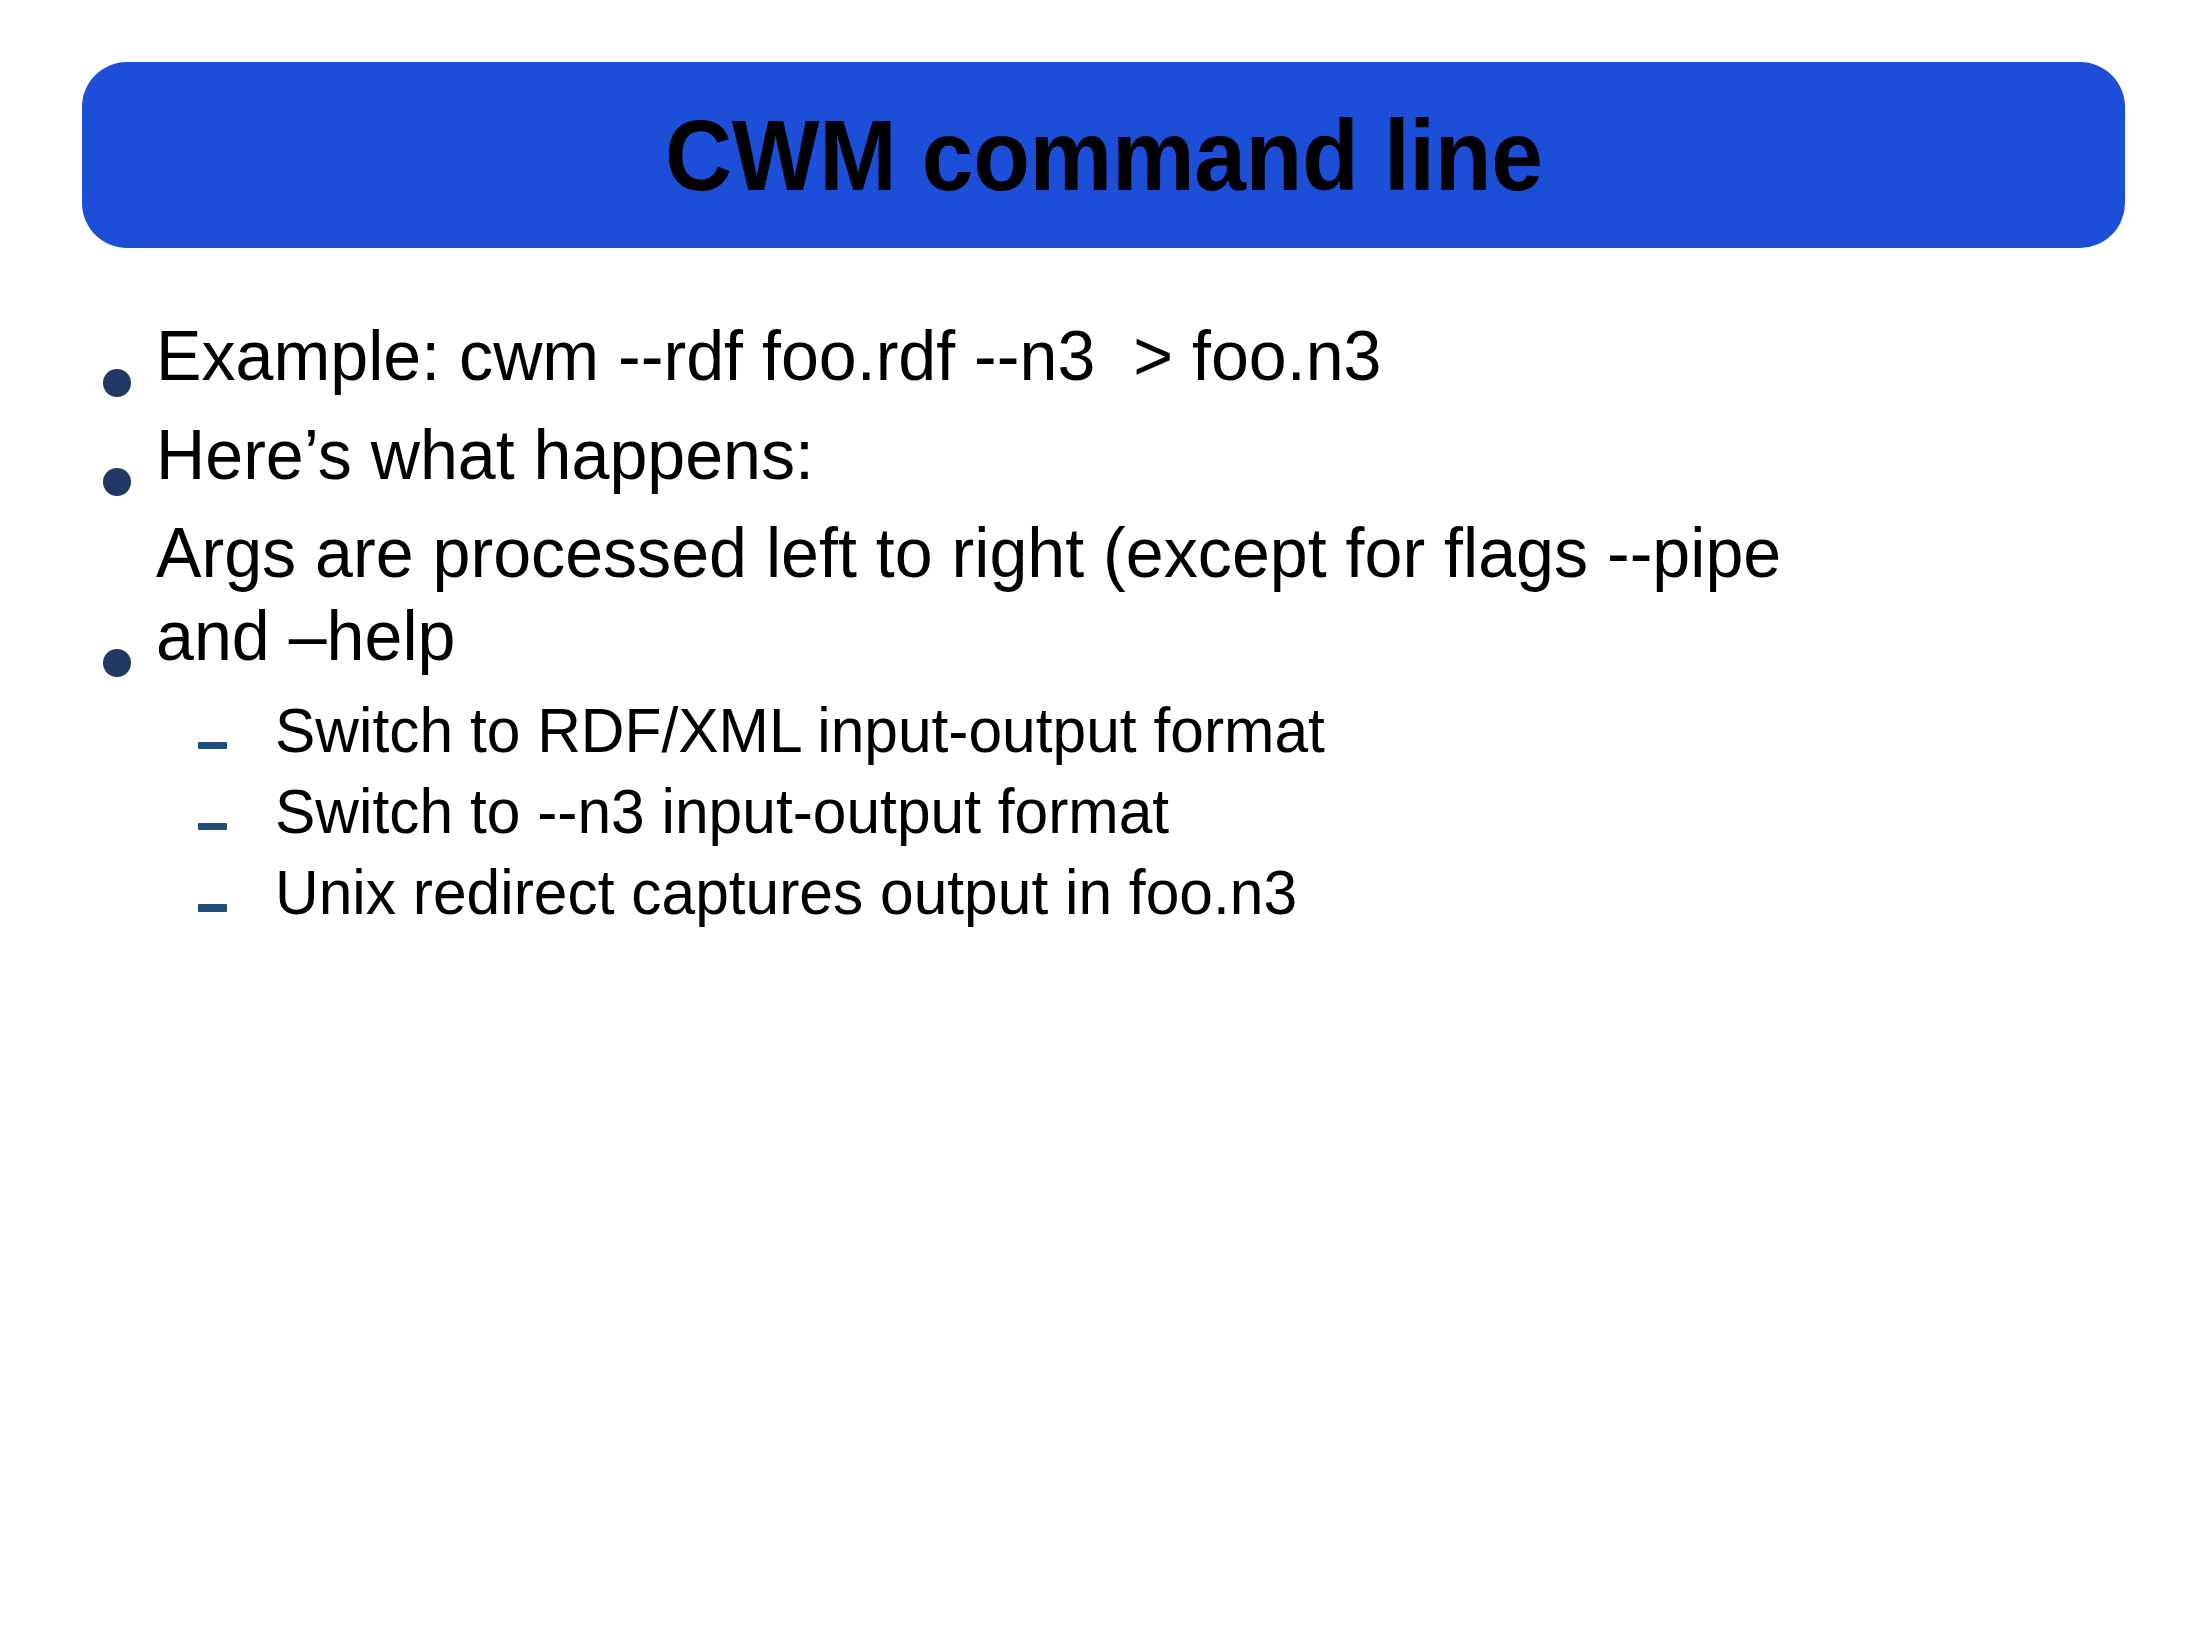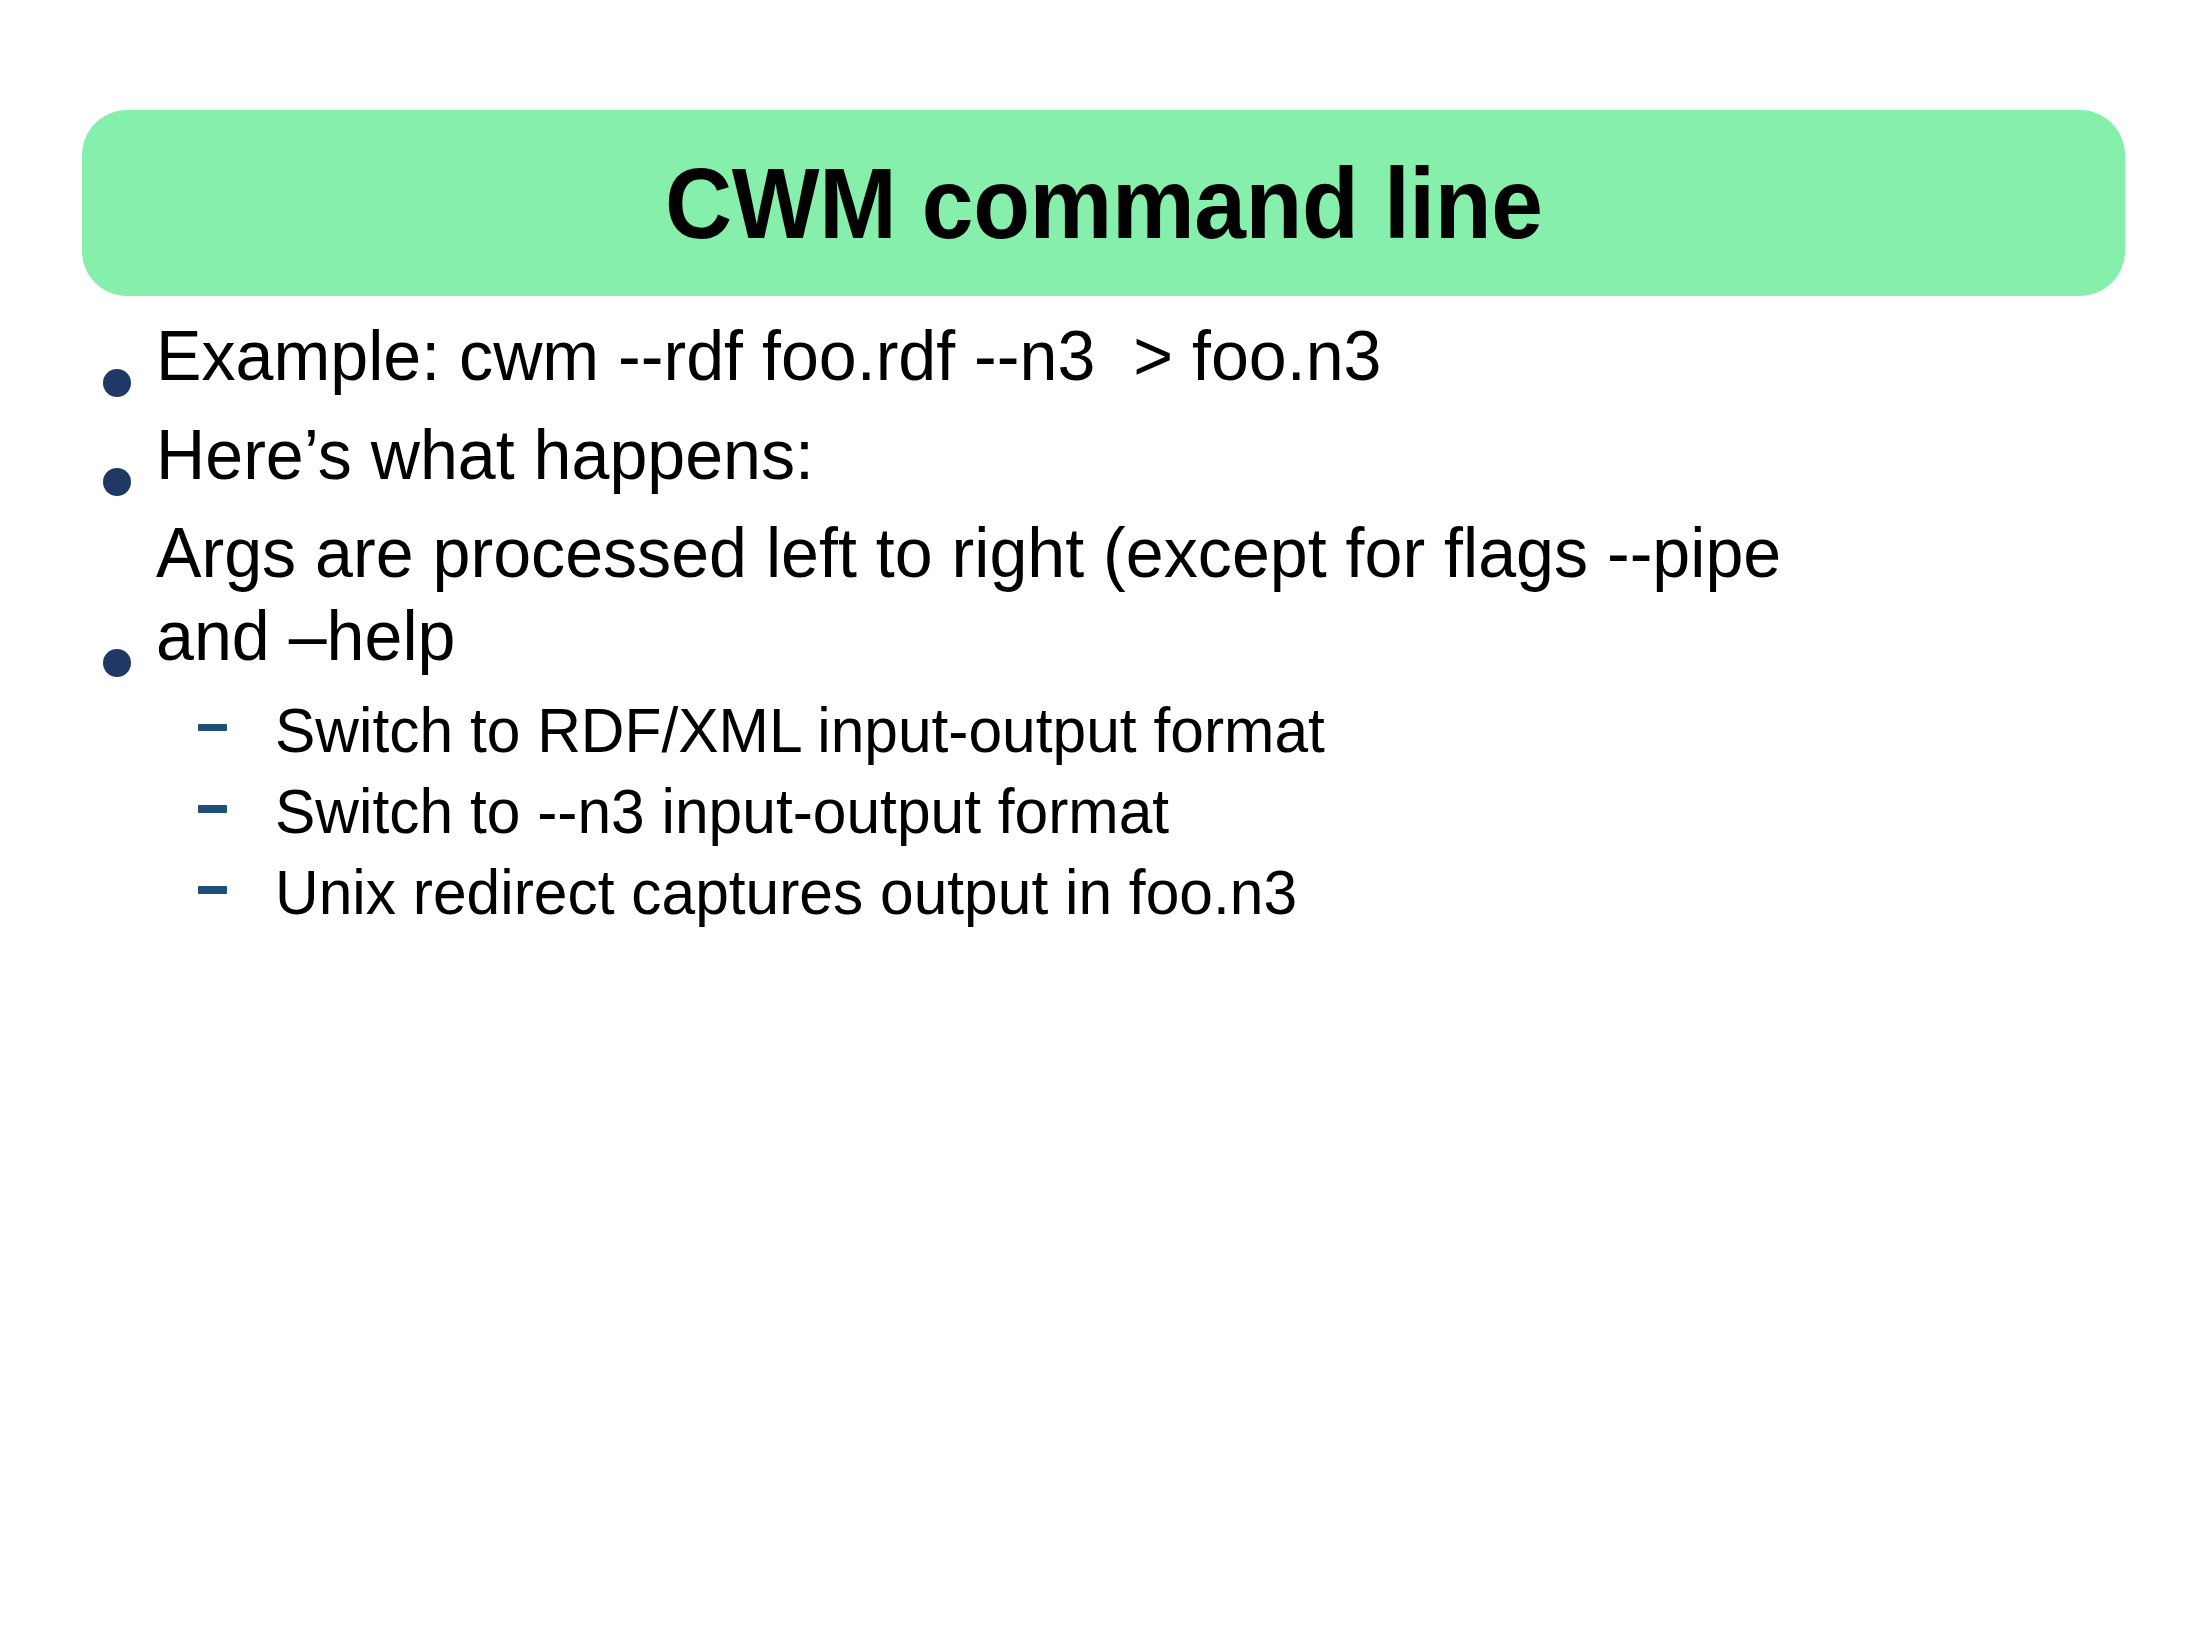"CWM command line" .title-box { background: #86efac -> #1d4ed8; margin-top: 48px -> none }
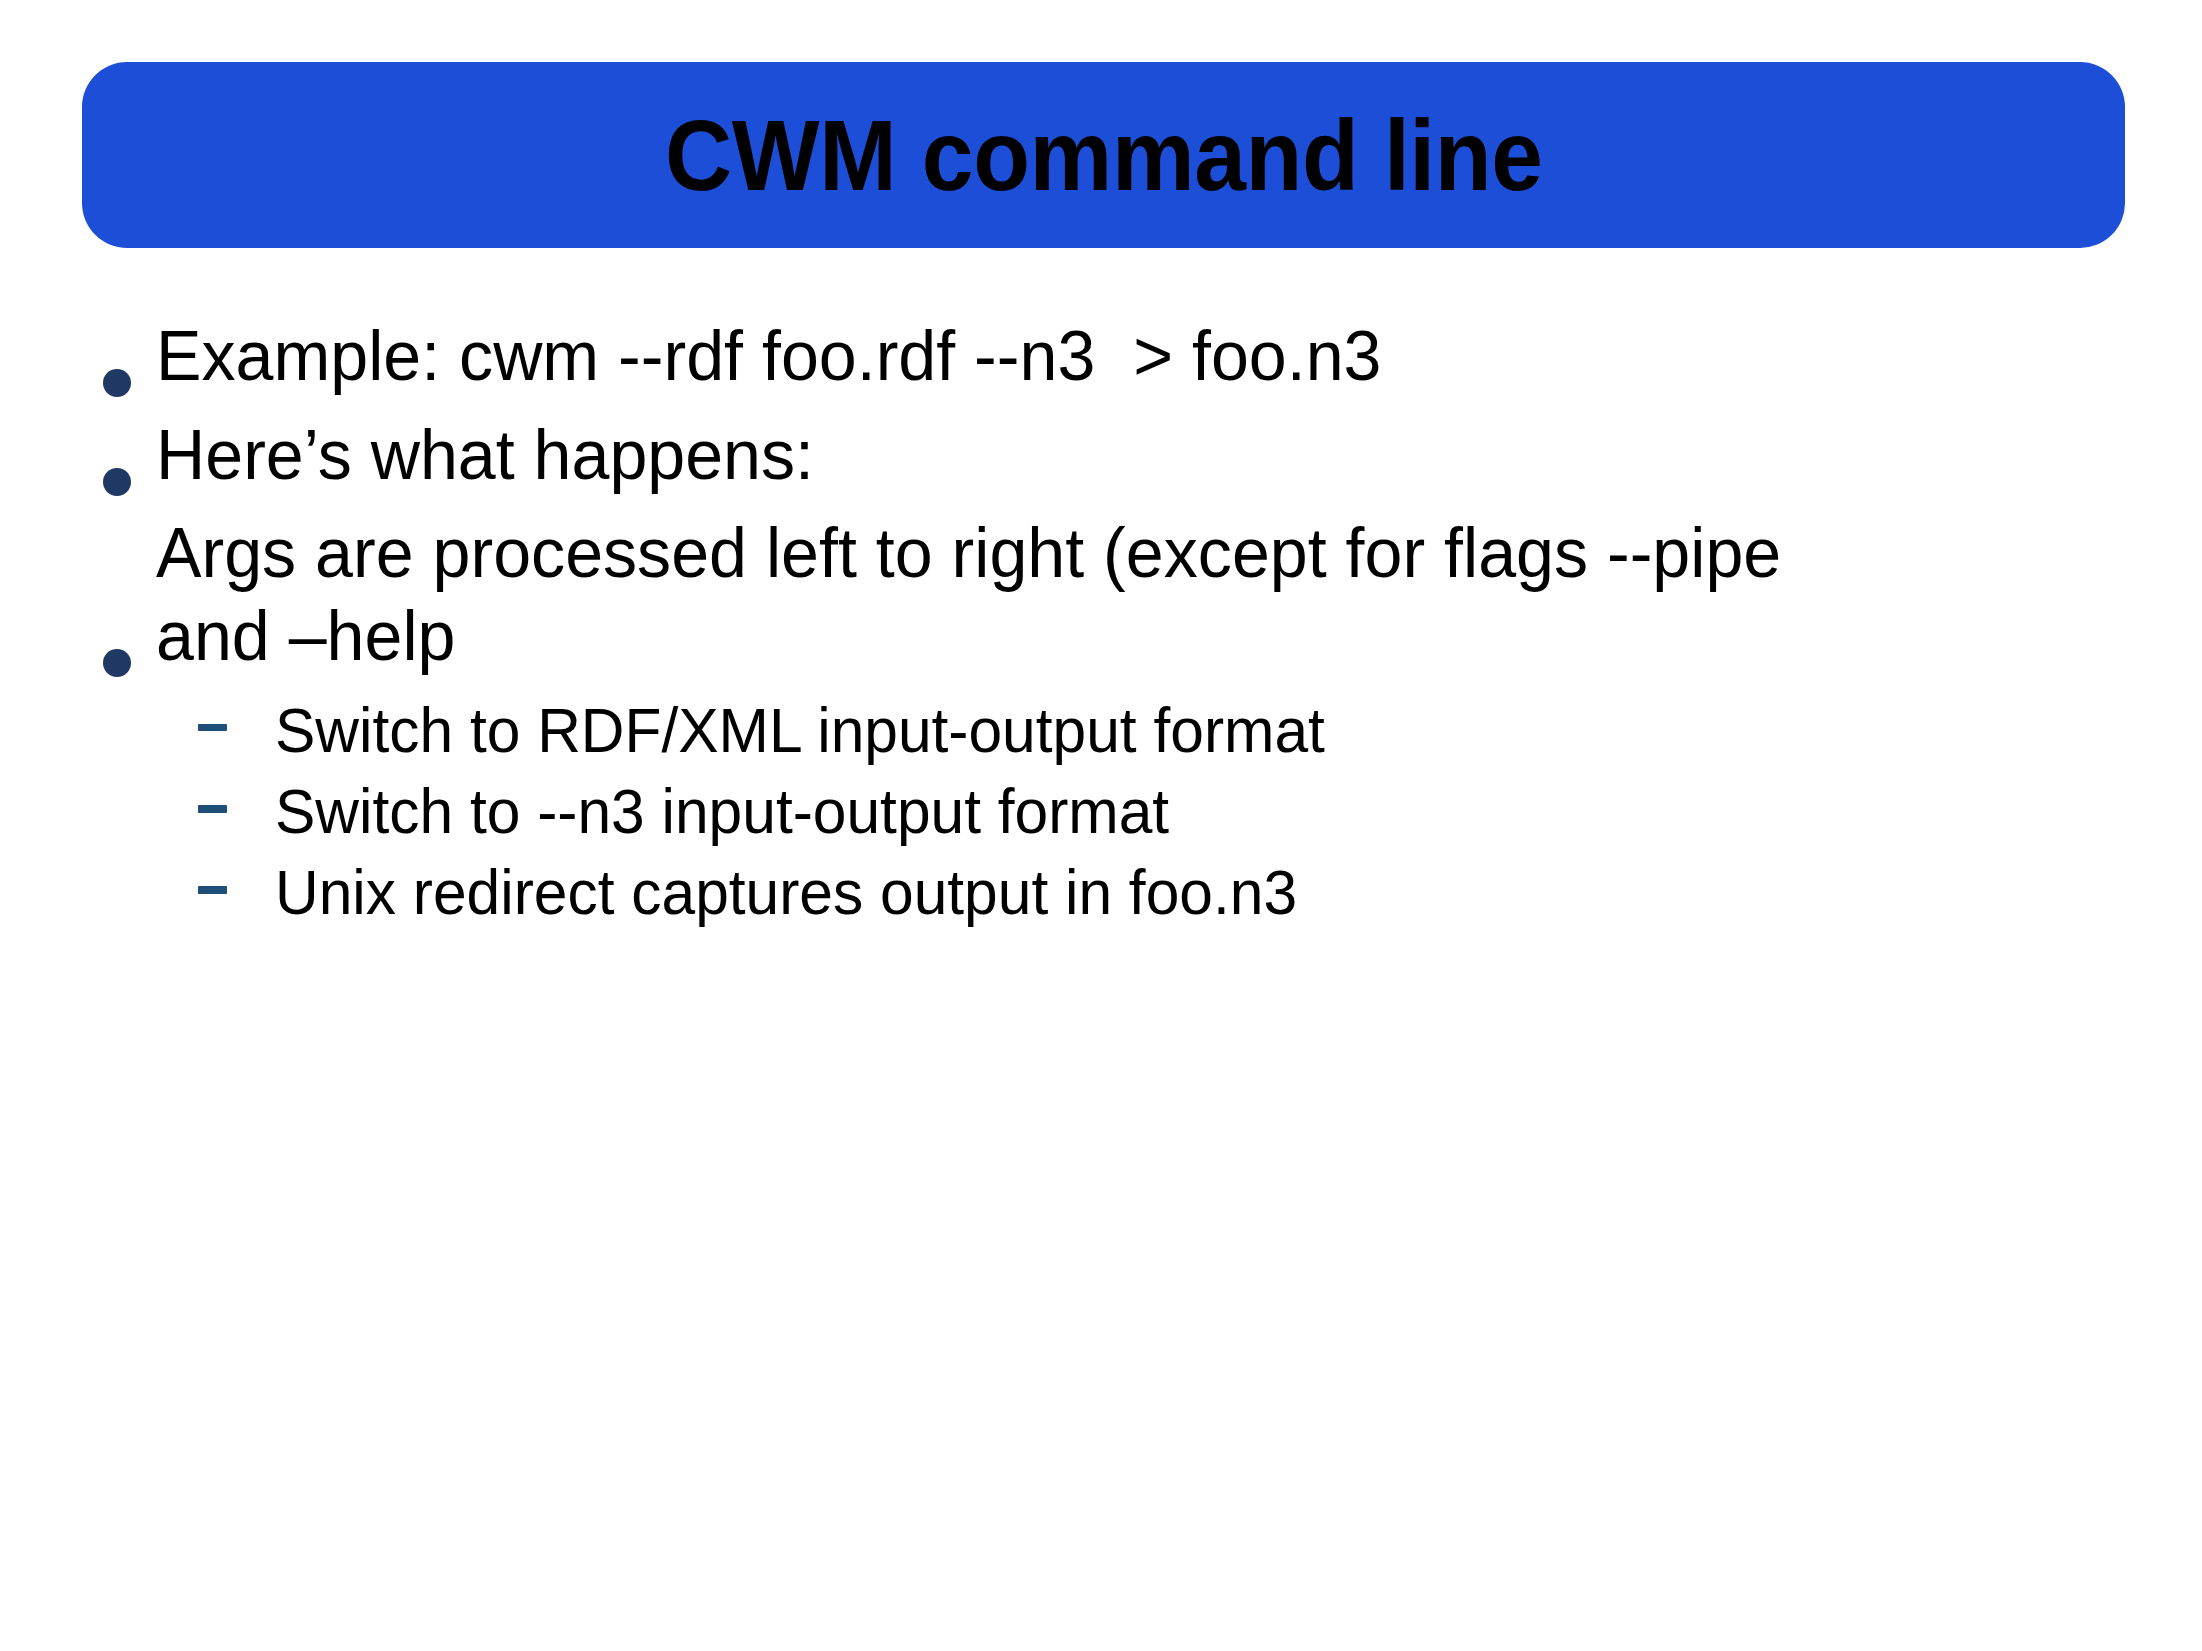"Switch to RDF/XML input-output format" .l2 { align-items: flex-start -> center }
